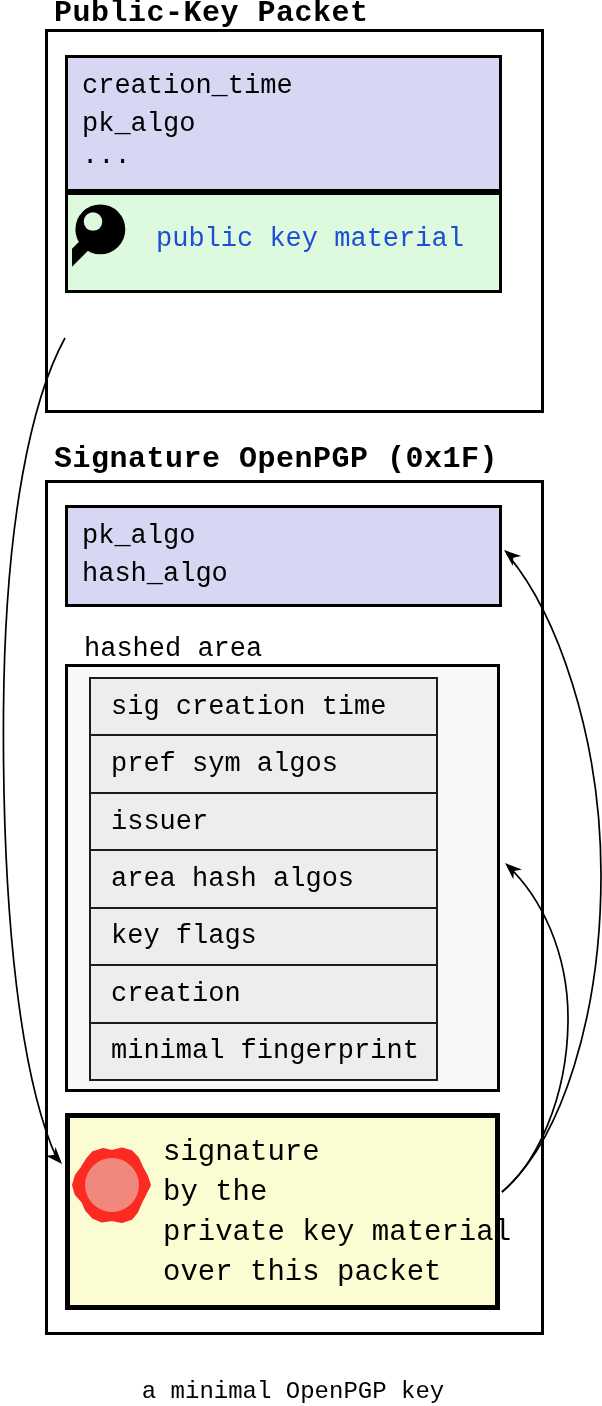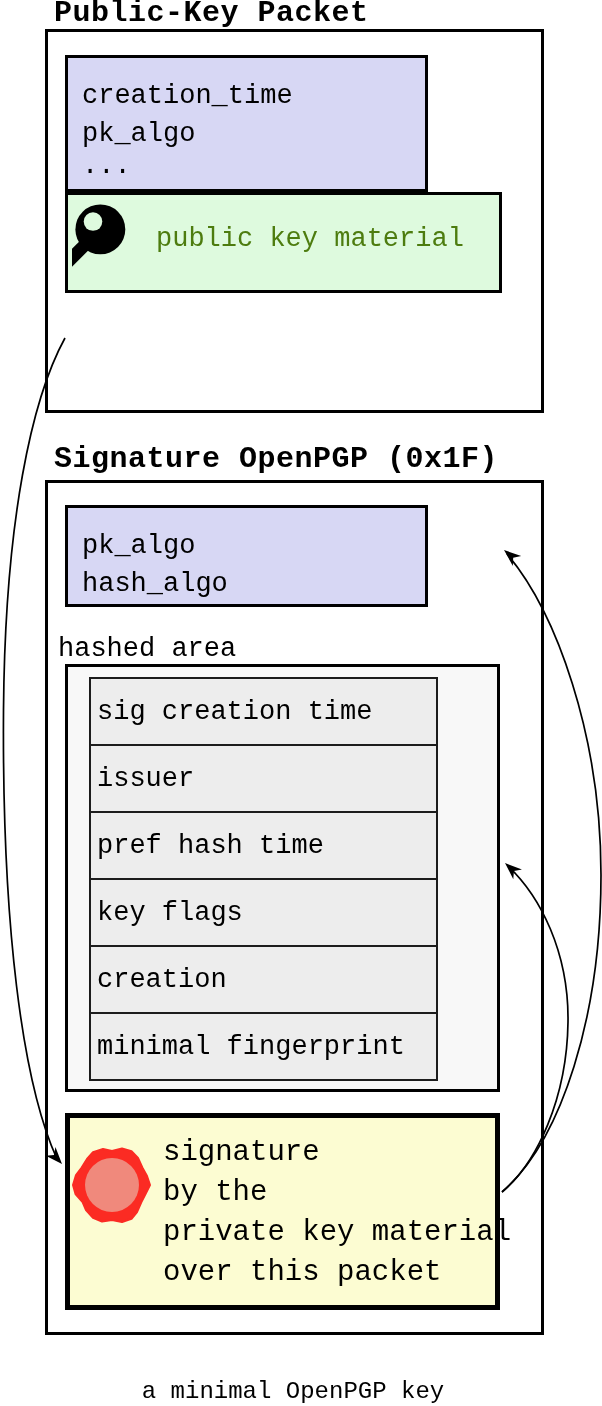"creation_time" .fieldbox { padding: 19px 0 0 14px -> 9px 0 0 14px; width: 363px -> 437px }
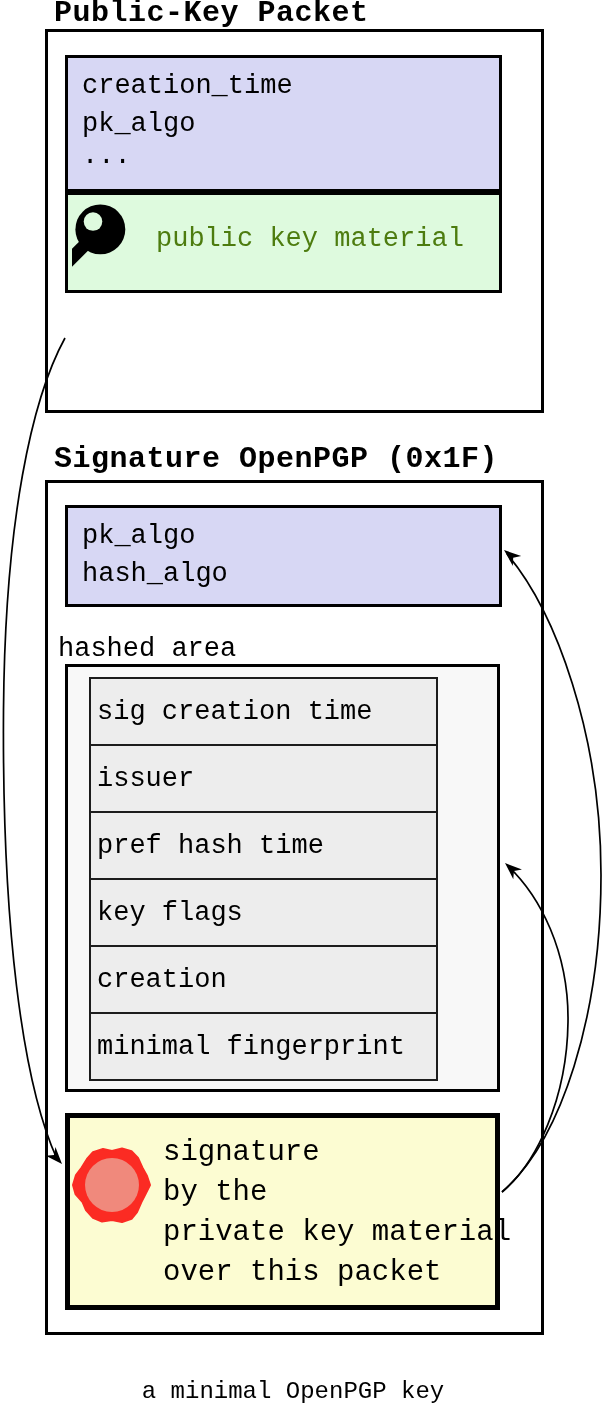"public key material" .green-label { color: #4d7c0f -> #1d4ed8 }
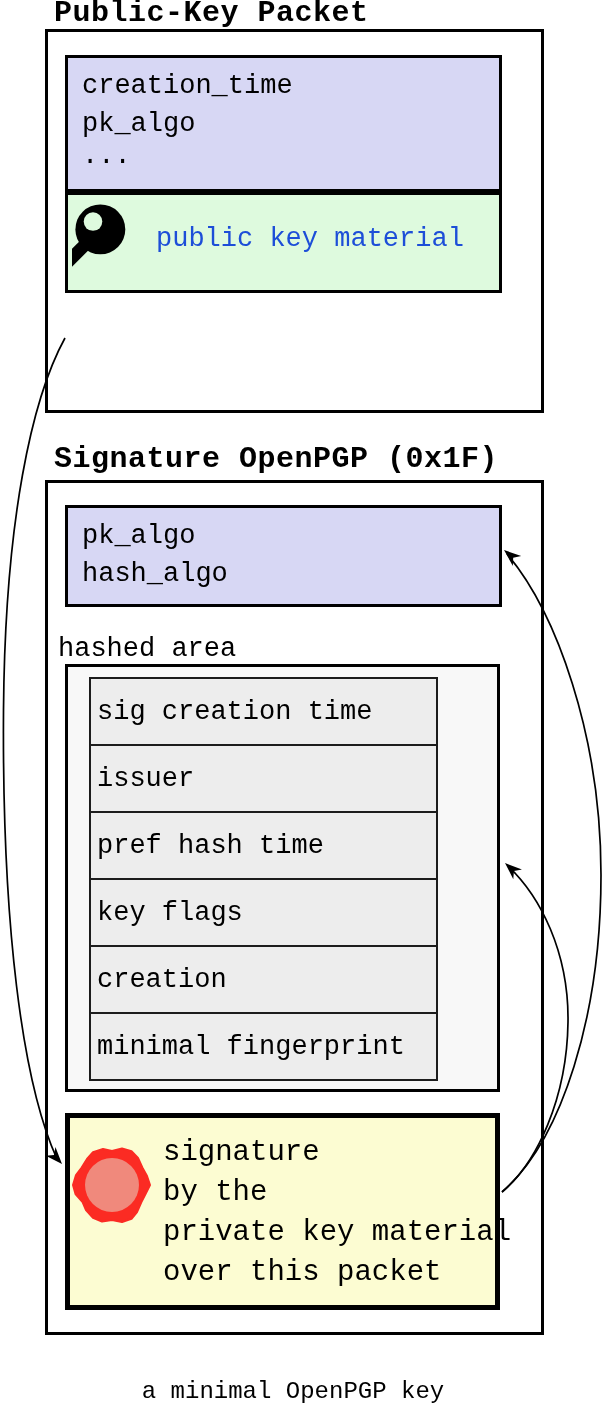"hashed area" .hashed-label { left: 58px -> 84px }
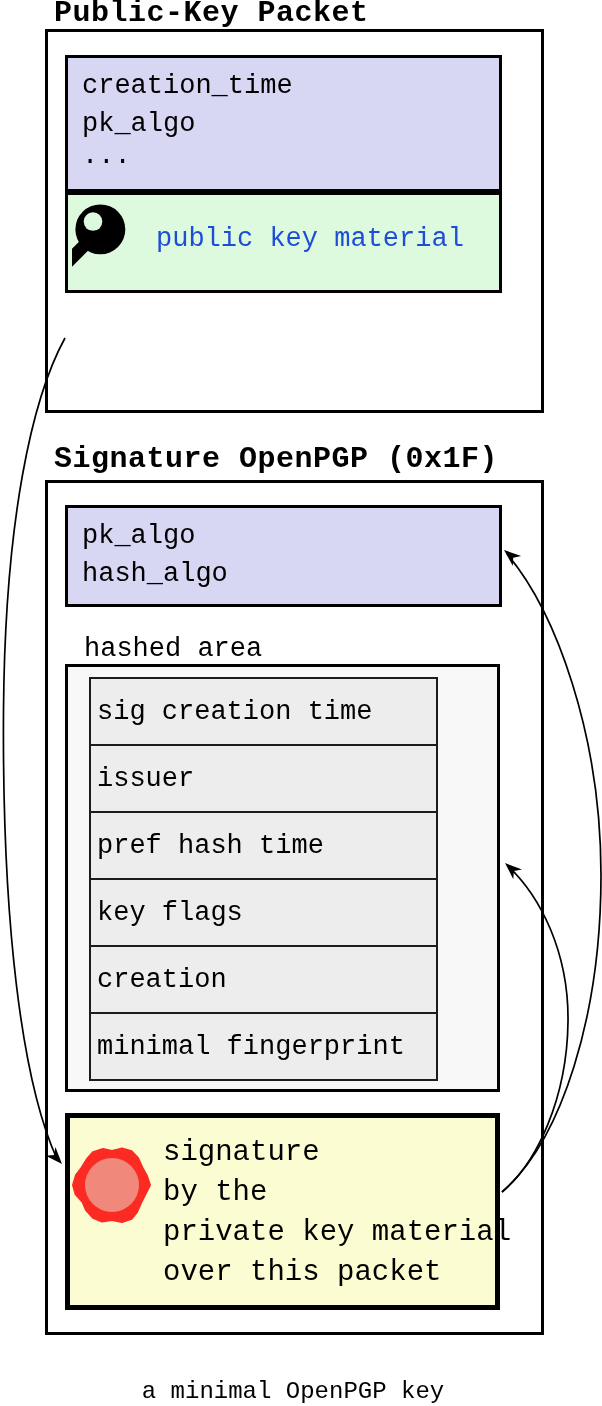"sig creation time" .row { padding-left: 6px -> 20px }
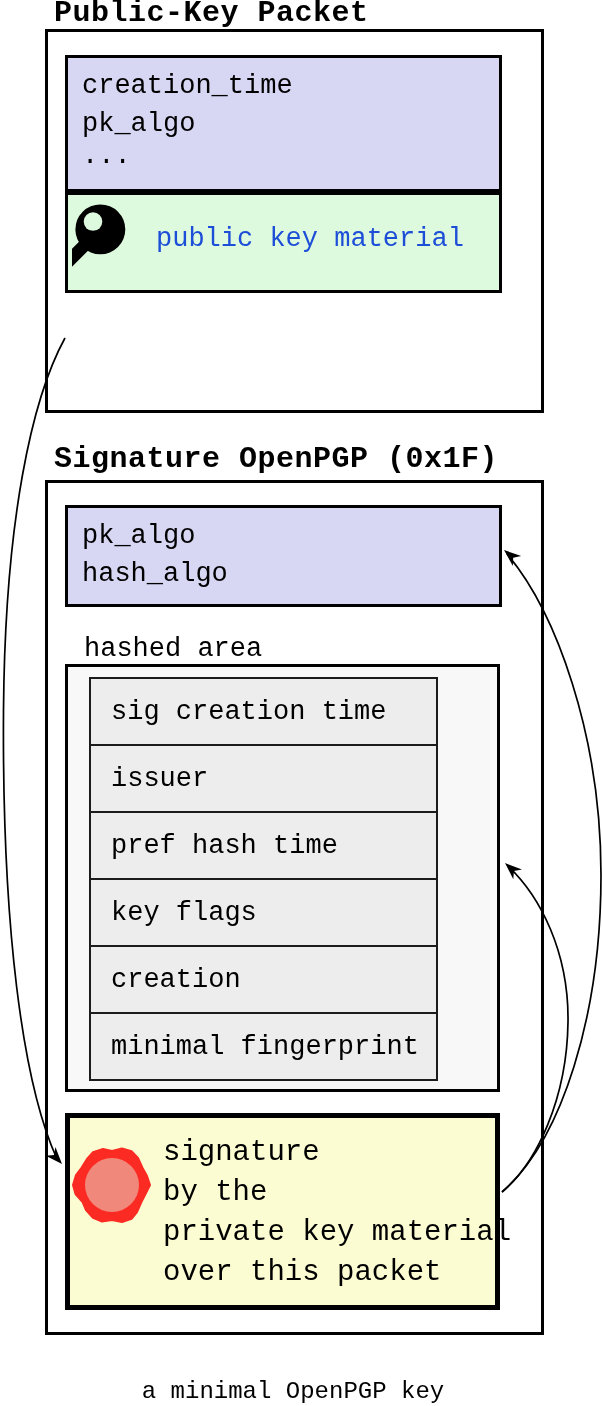"pref sym algos" div.row { html: none -> <div>pref sym algos</div> }
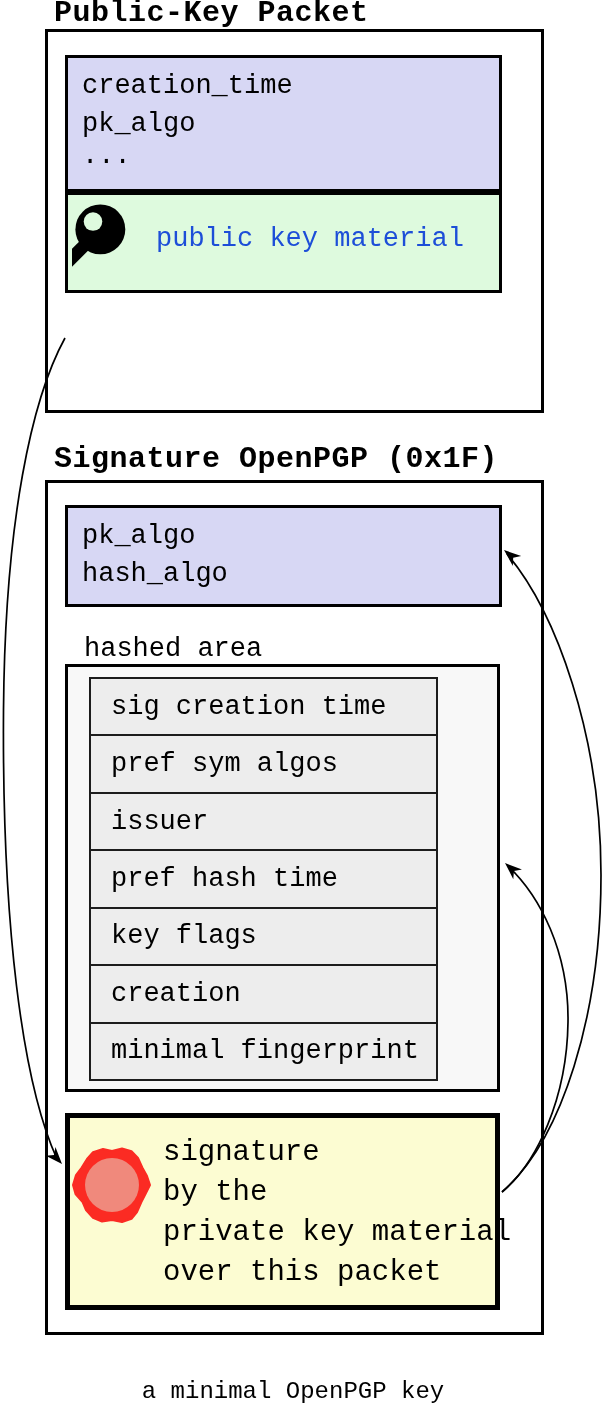"pref hash time" div.row { text: pref hash time -> area hash algos }
